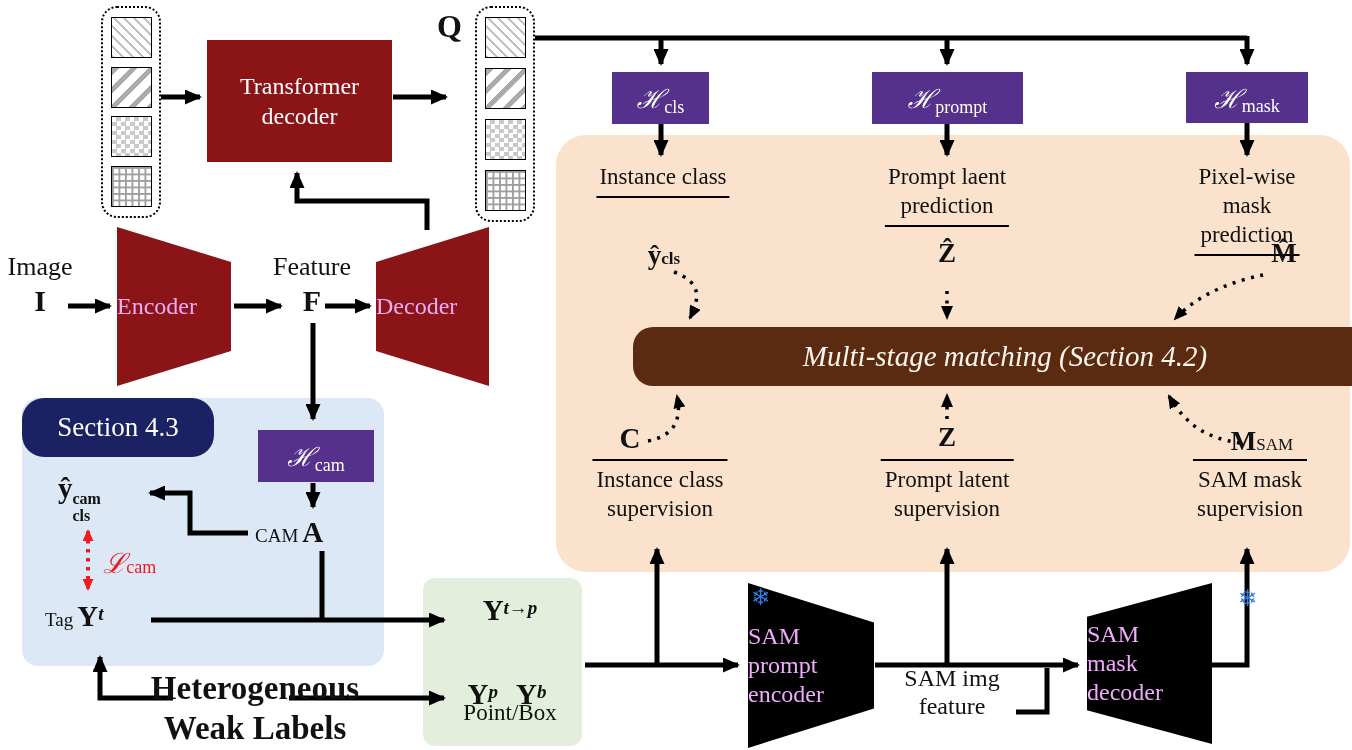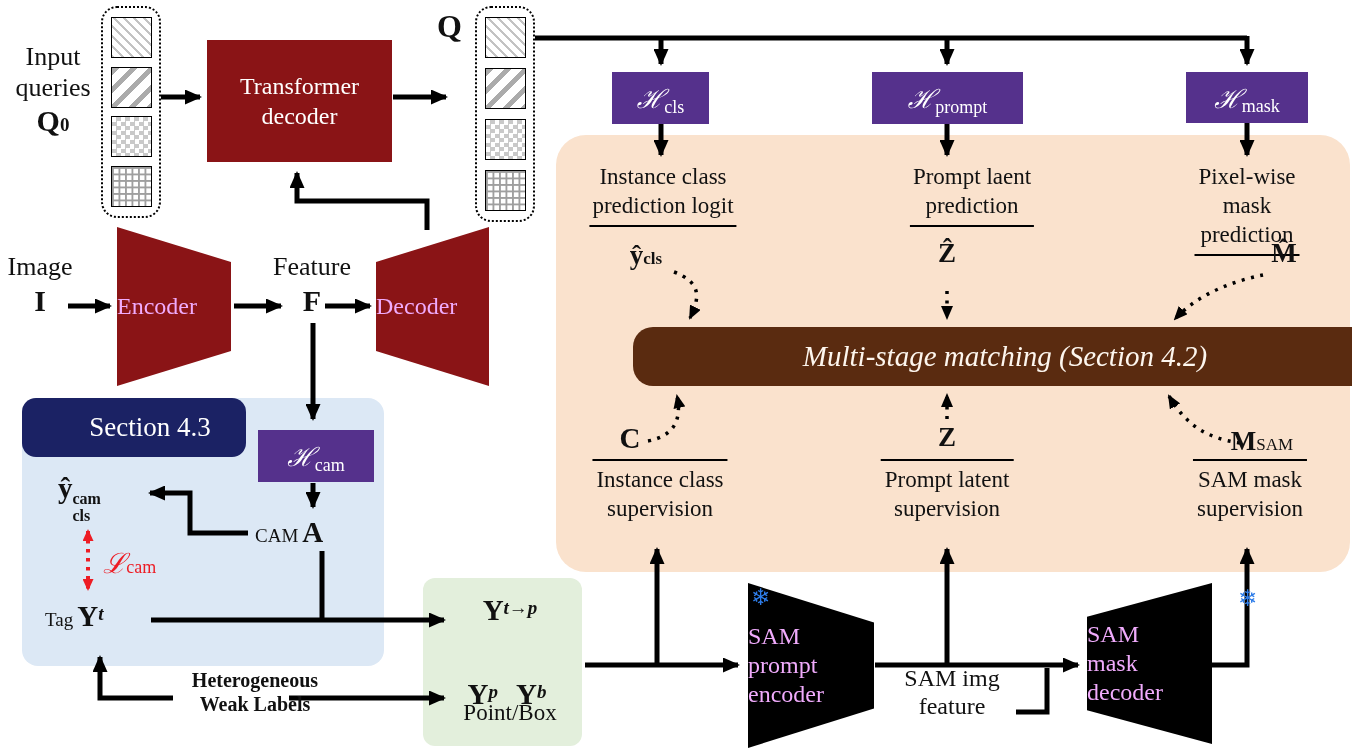"Input" div.txt { html: <div> <div>Input</div> <div>queries</div> <div><span>Q</span><span>0</span></div> </div> -> none }
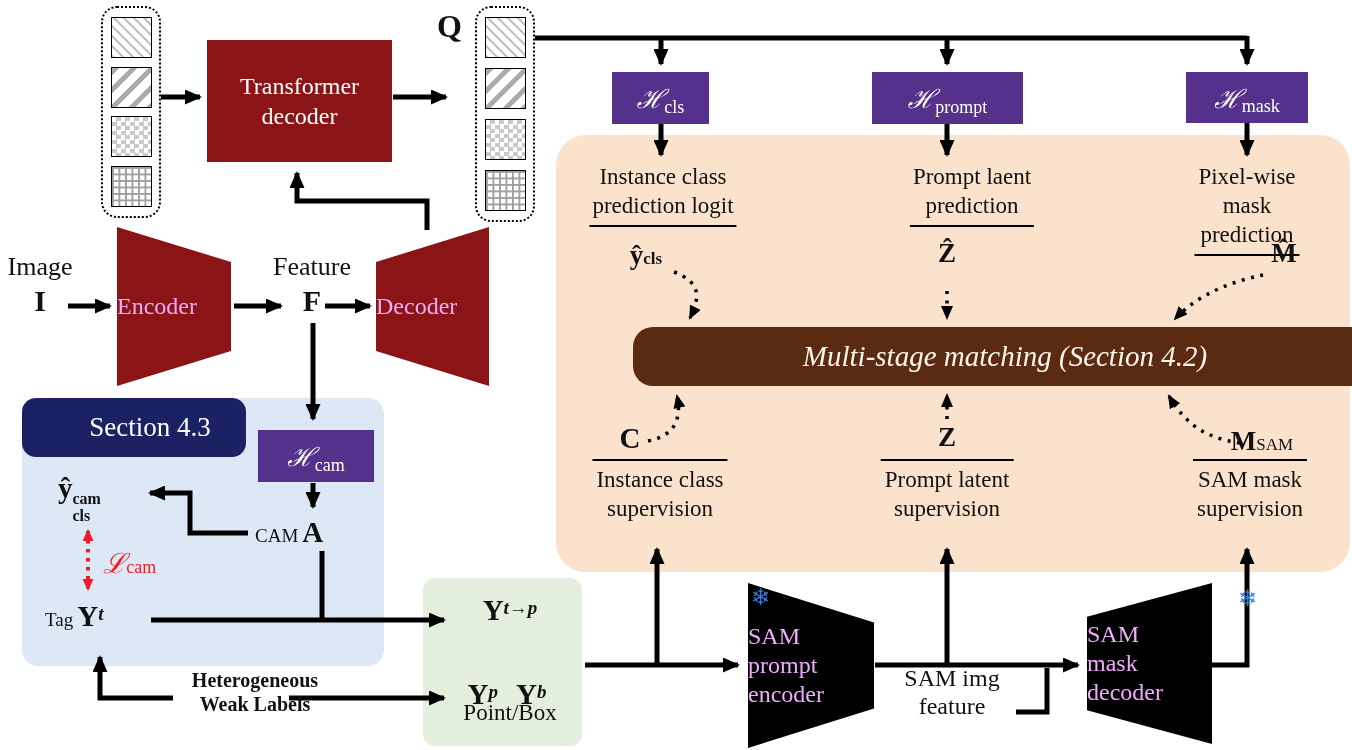"Prompt laent" div.txt { left: 972px -> 947px }
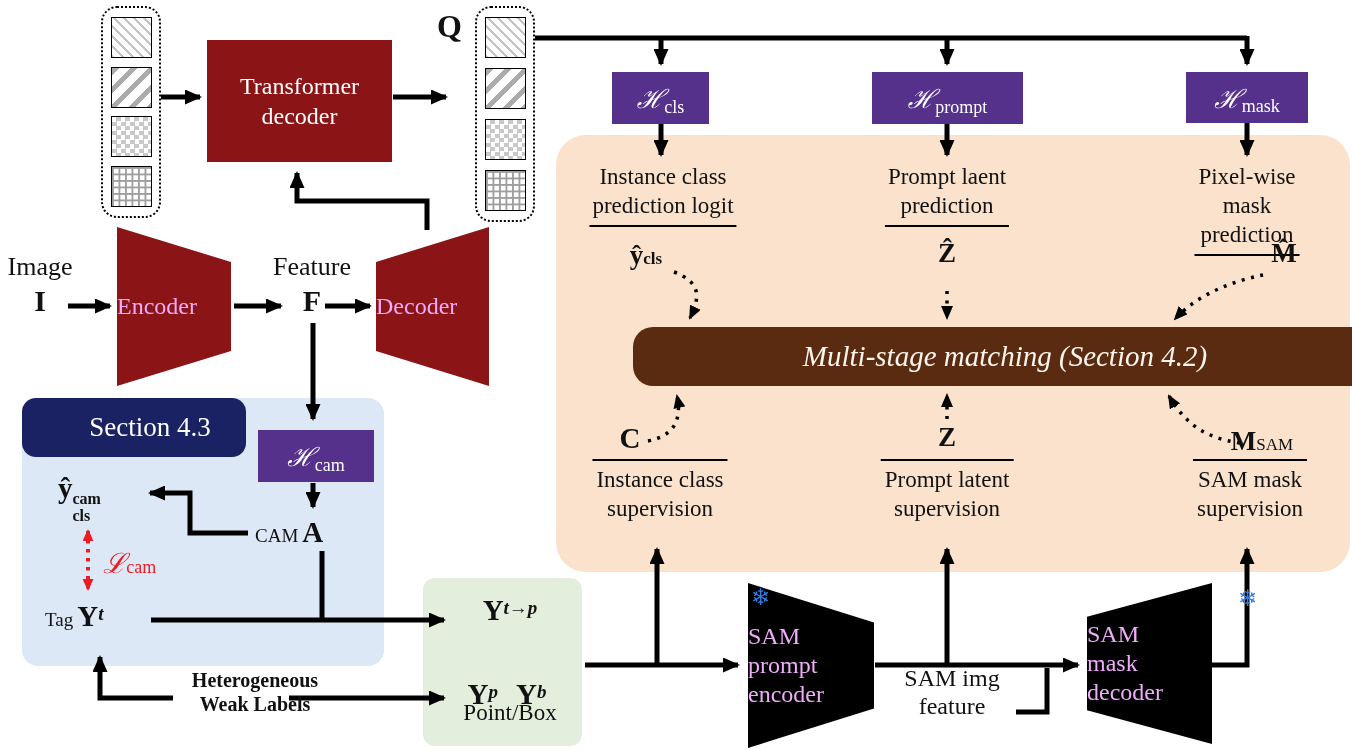"prediction logit" div { html: <div>prediction logit</div> -> none }
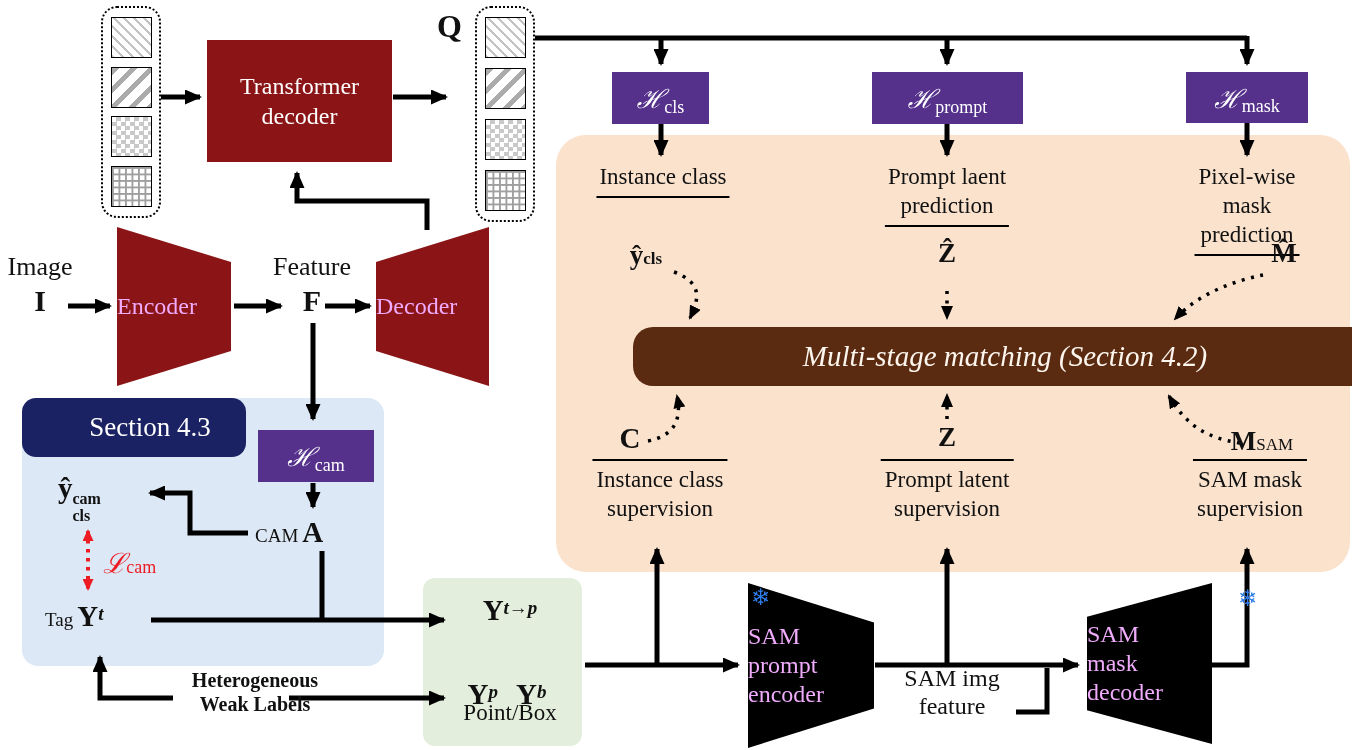"ŷcls" div.txt { left: 646px -> 664px }
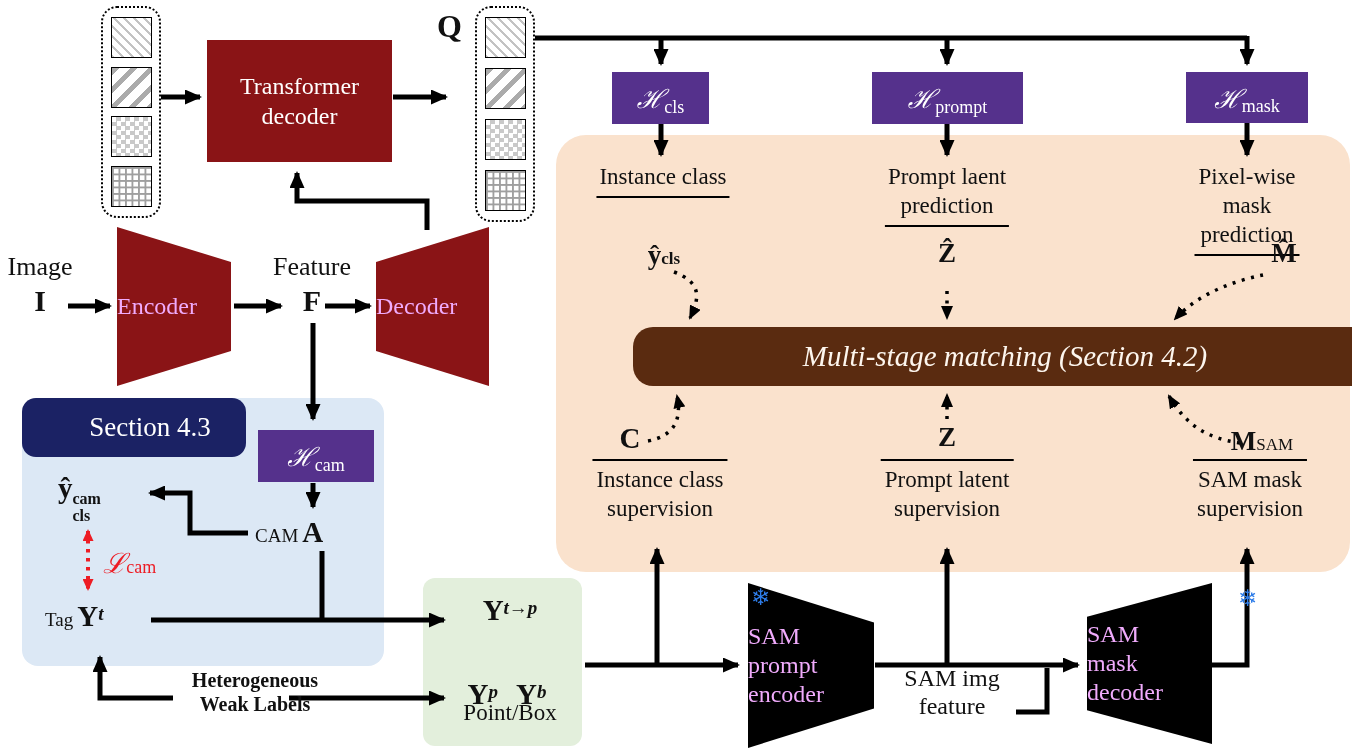"Section 4.3" .navybox { border-radius: 14px -> 22px; padding-left: 32px -> none }
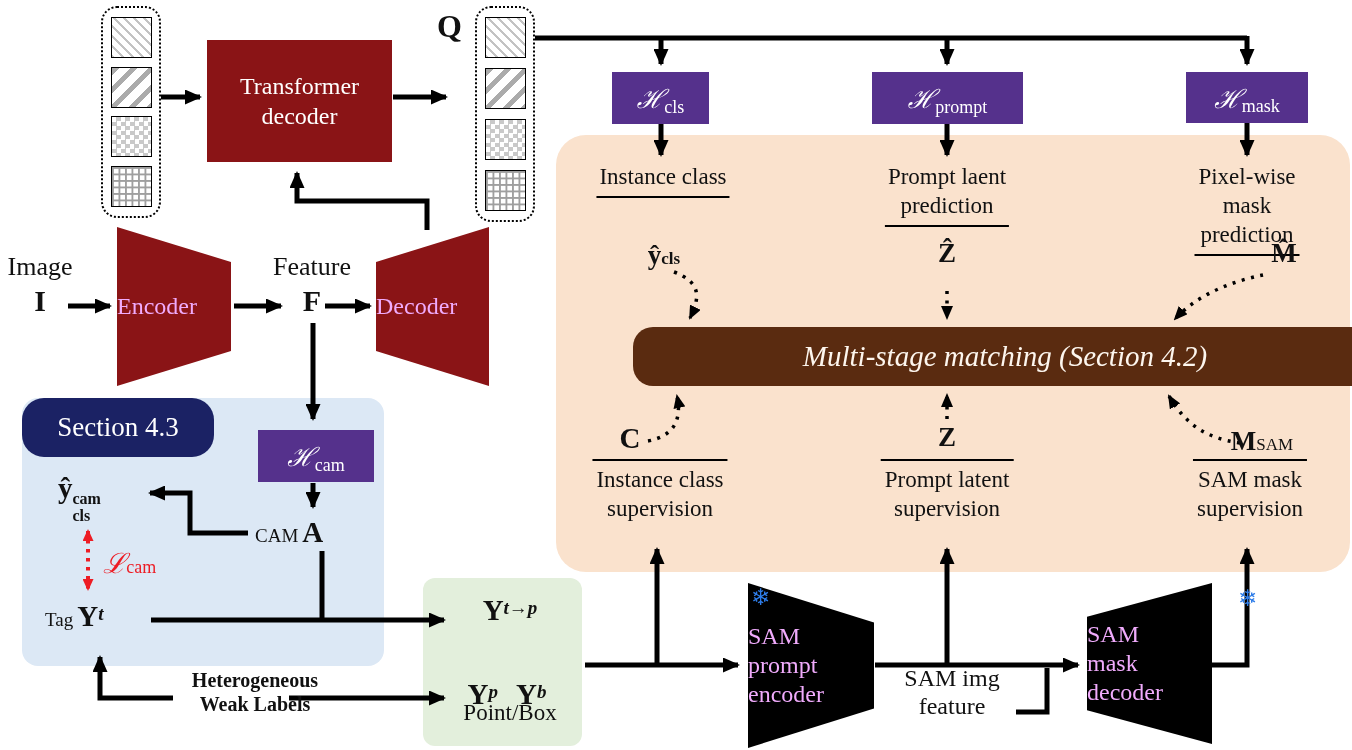"Heterogeneous" .bold2 { font-size: 20px -> 33px }
